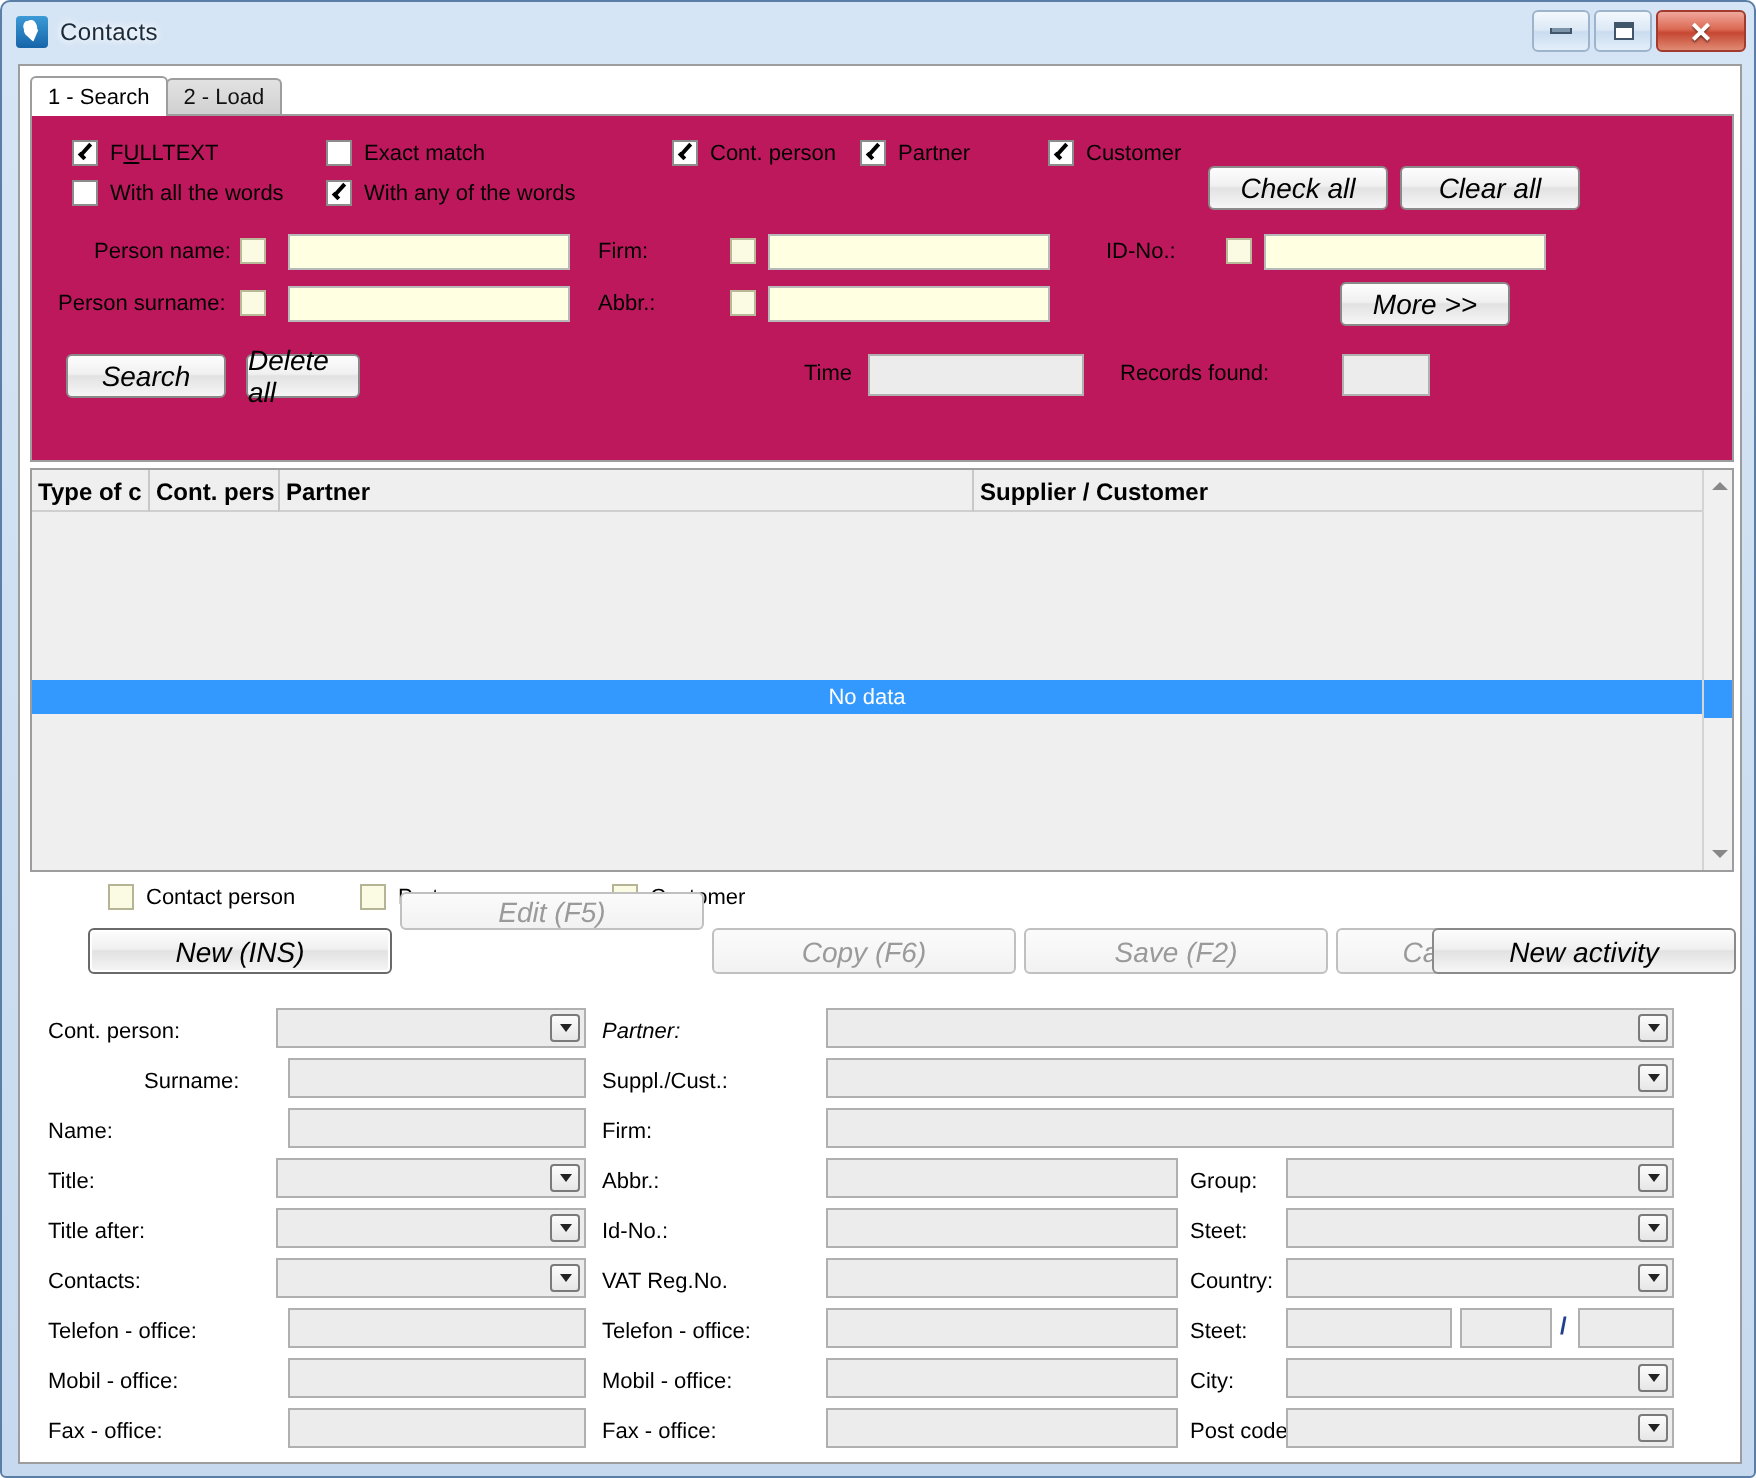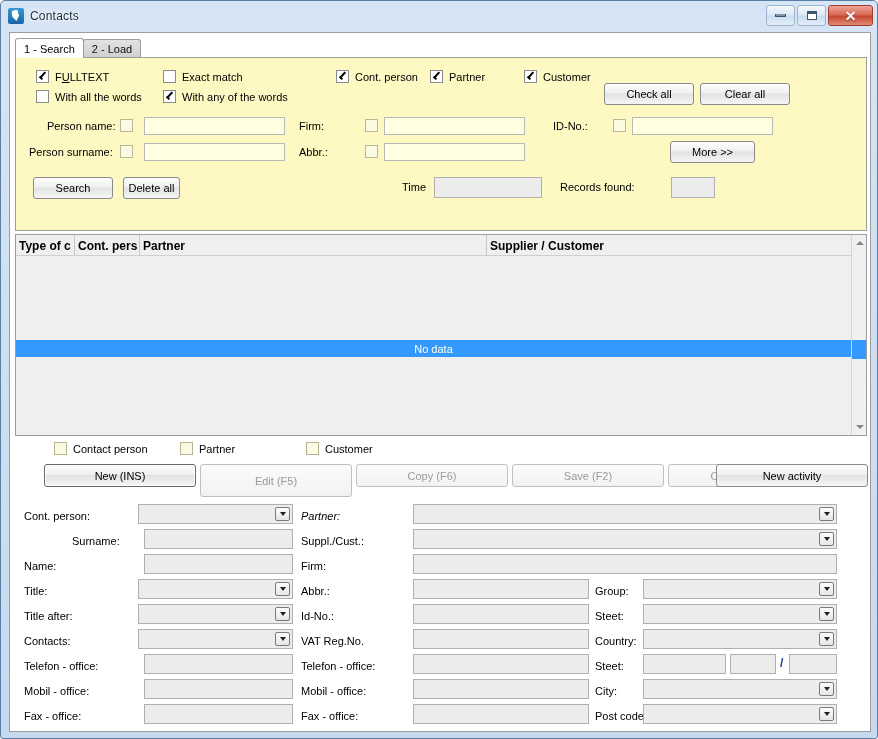"FULLTEXT" .searchpanel { background: #fef9c3 -> #be185d }
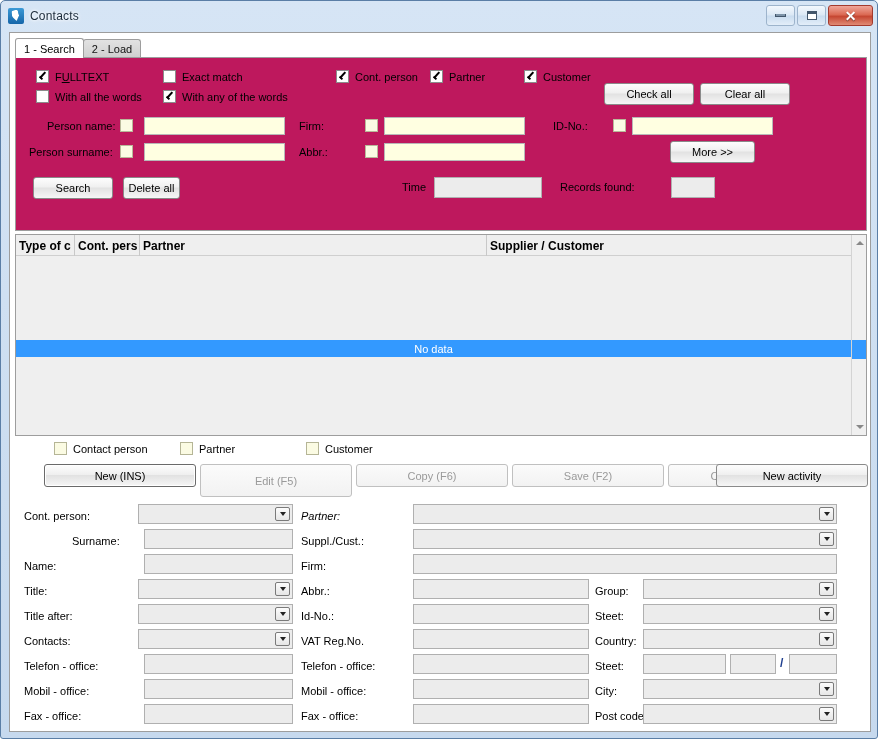"Check all" .btn { font-size: 11px -> 14px; font-style: none -> italic }
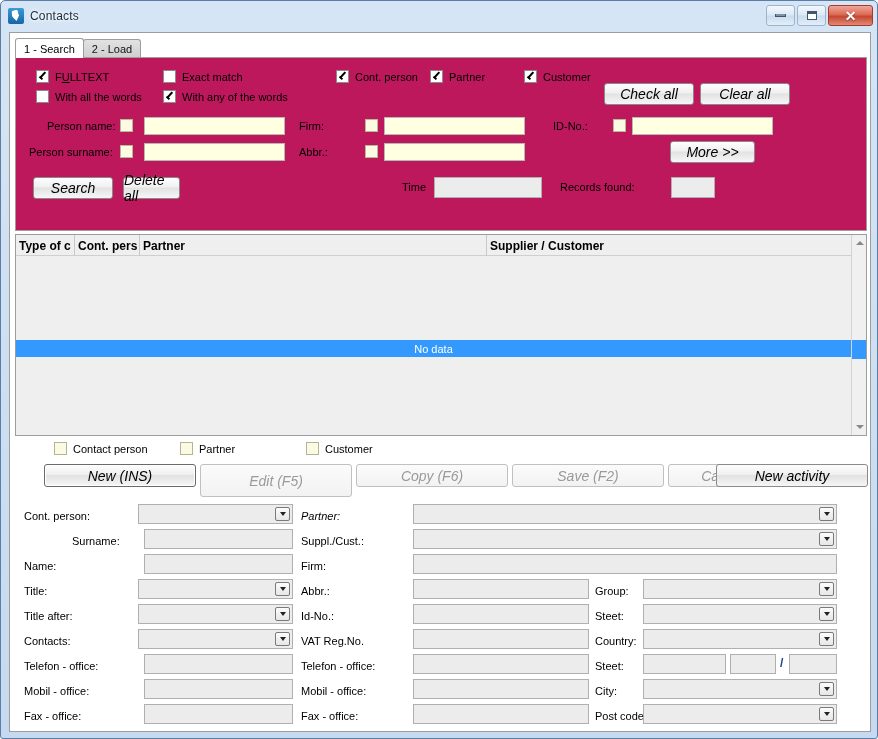"Edit (F5)" div.btn { height: 33px -> 19px; top: 26px -> 8px }
